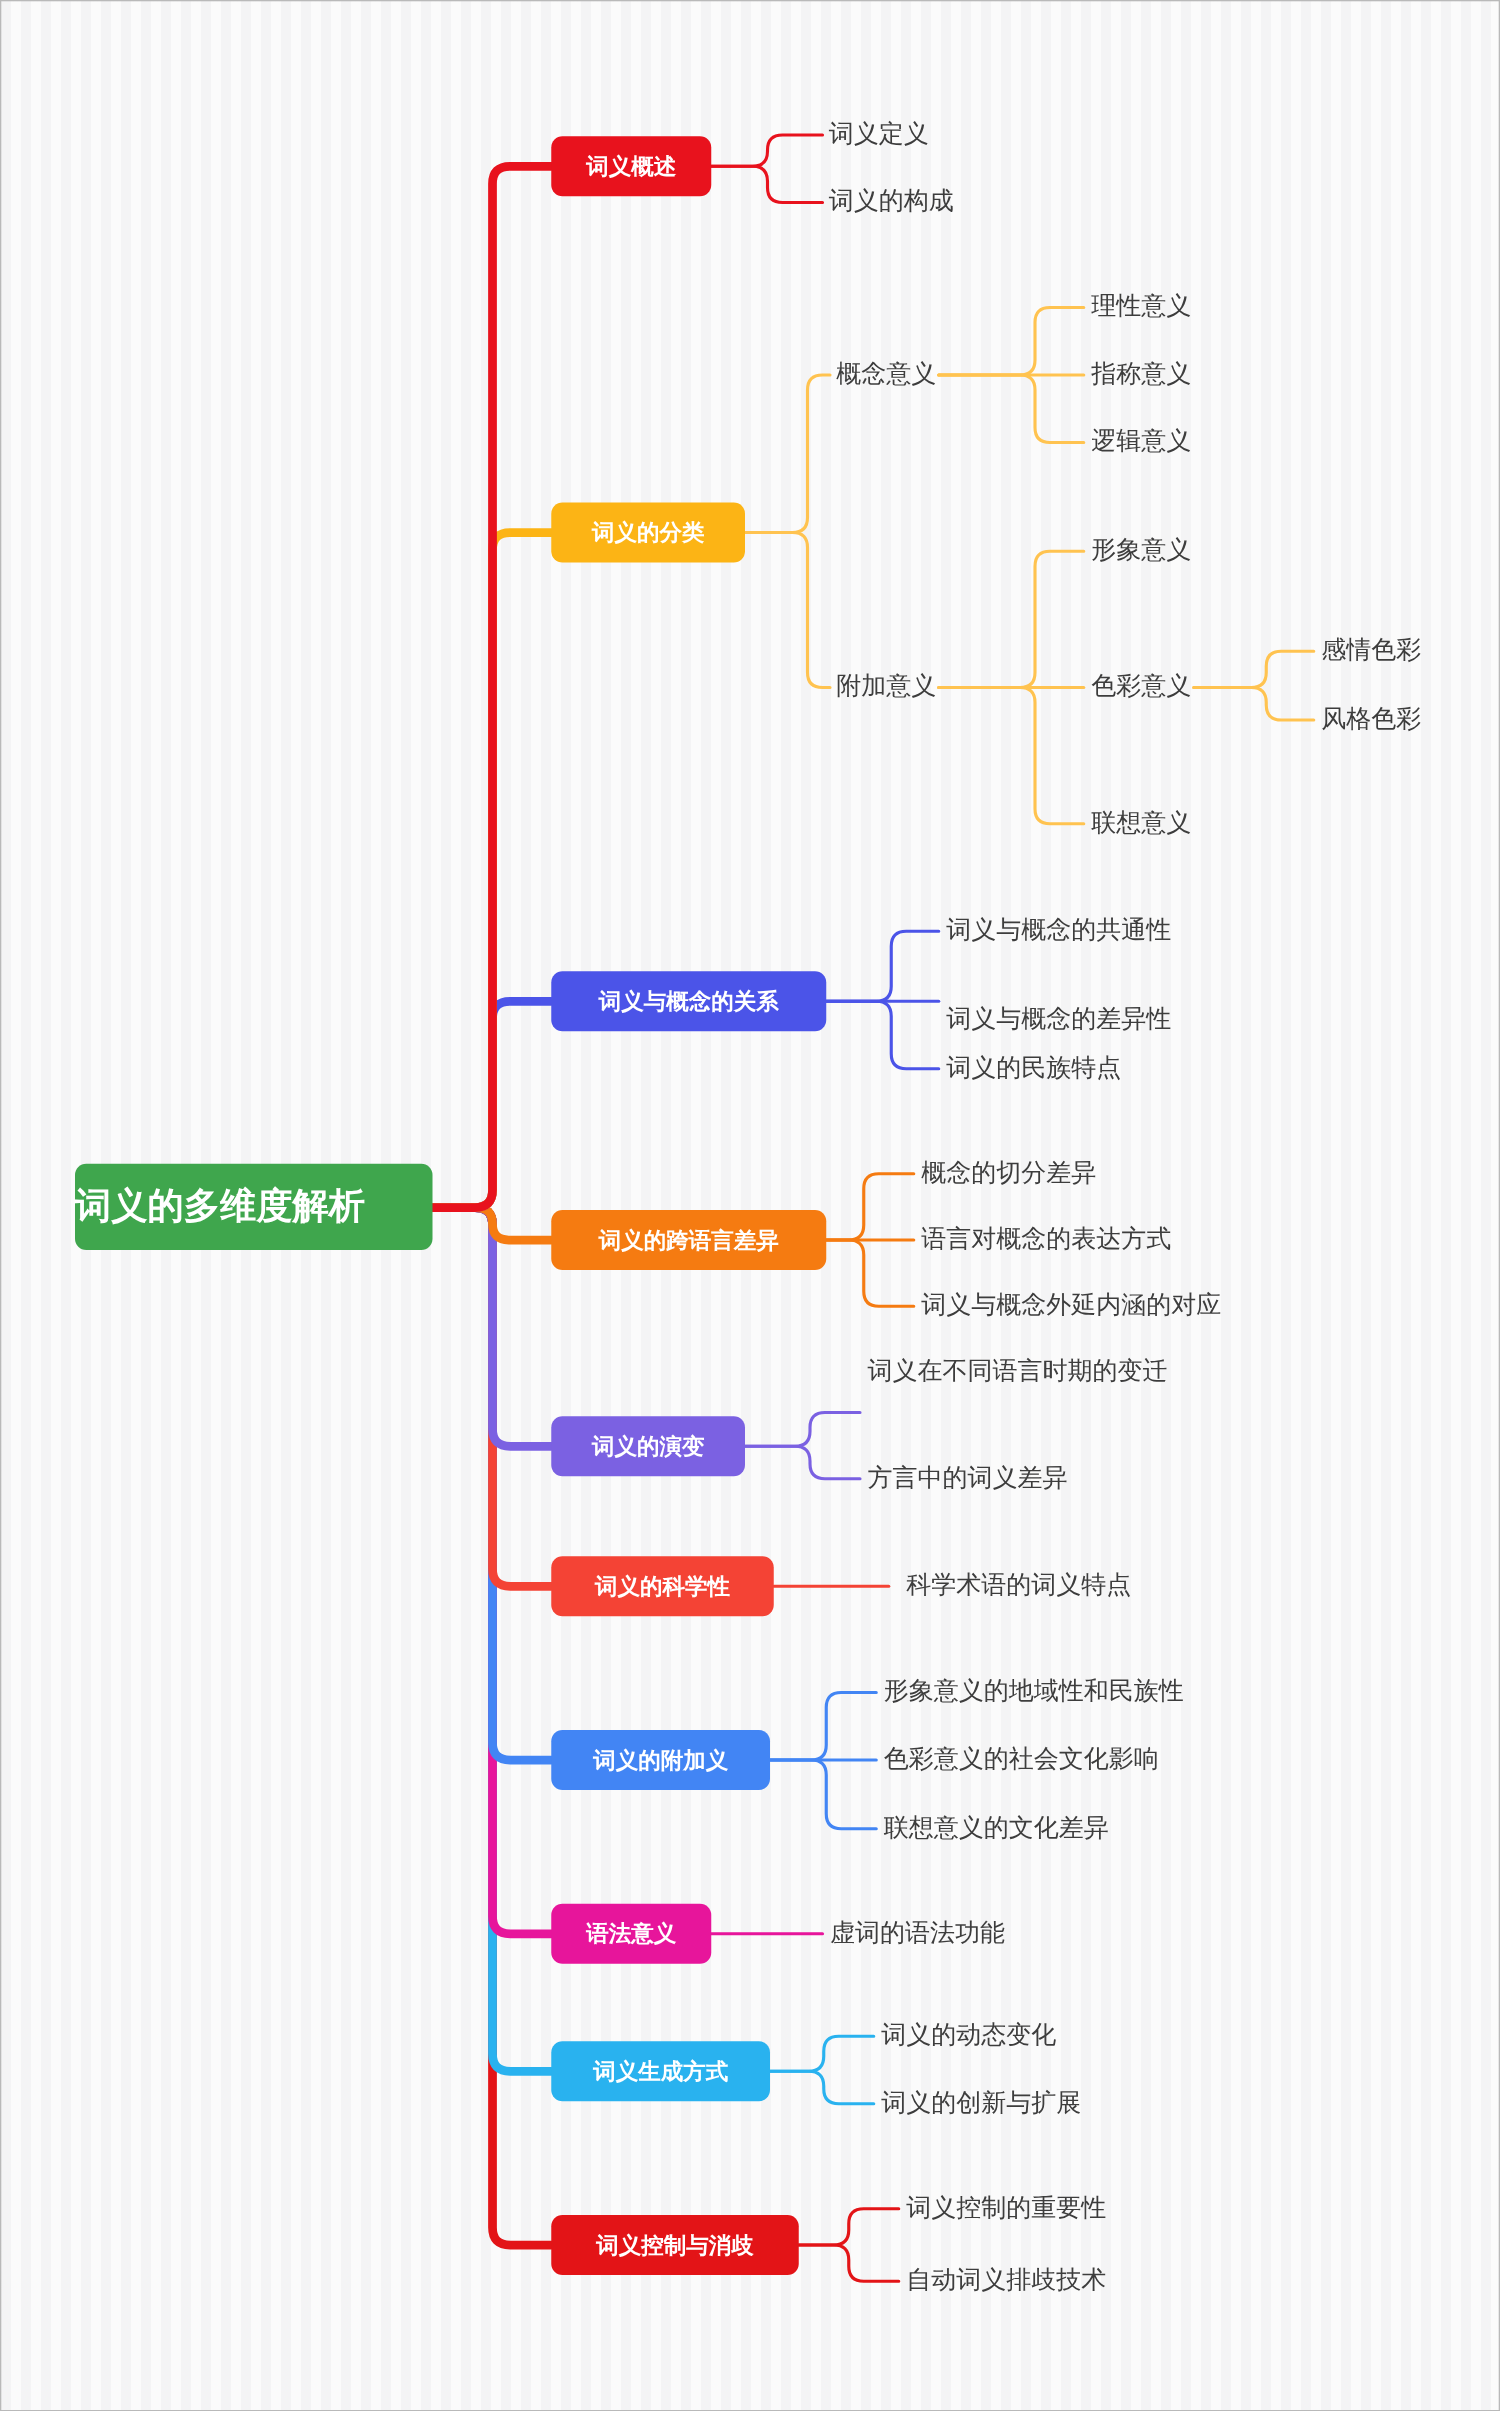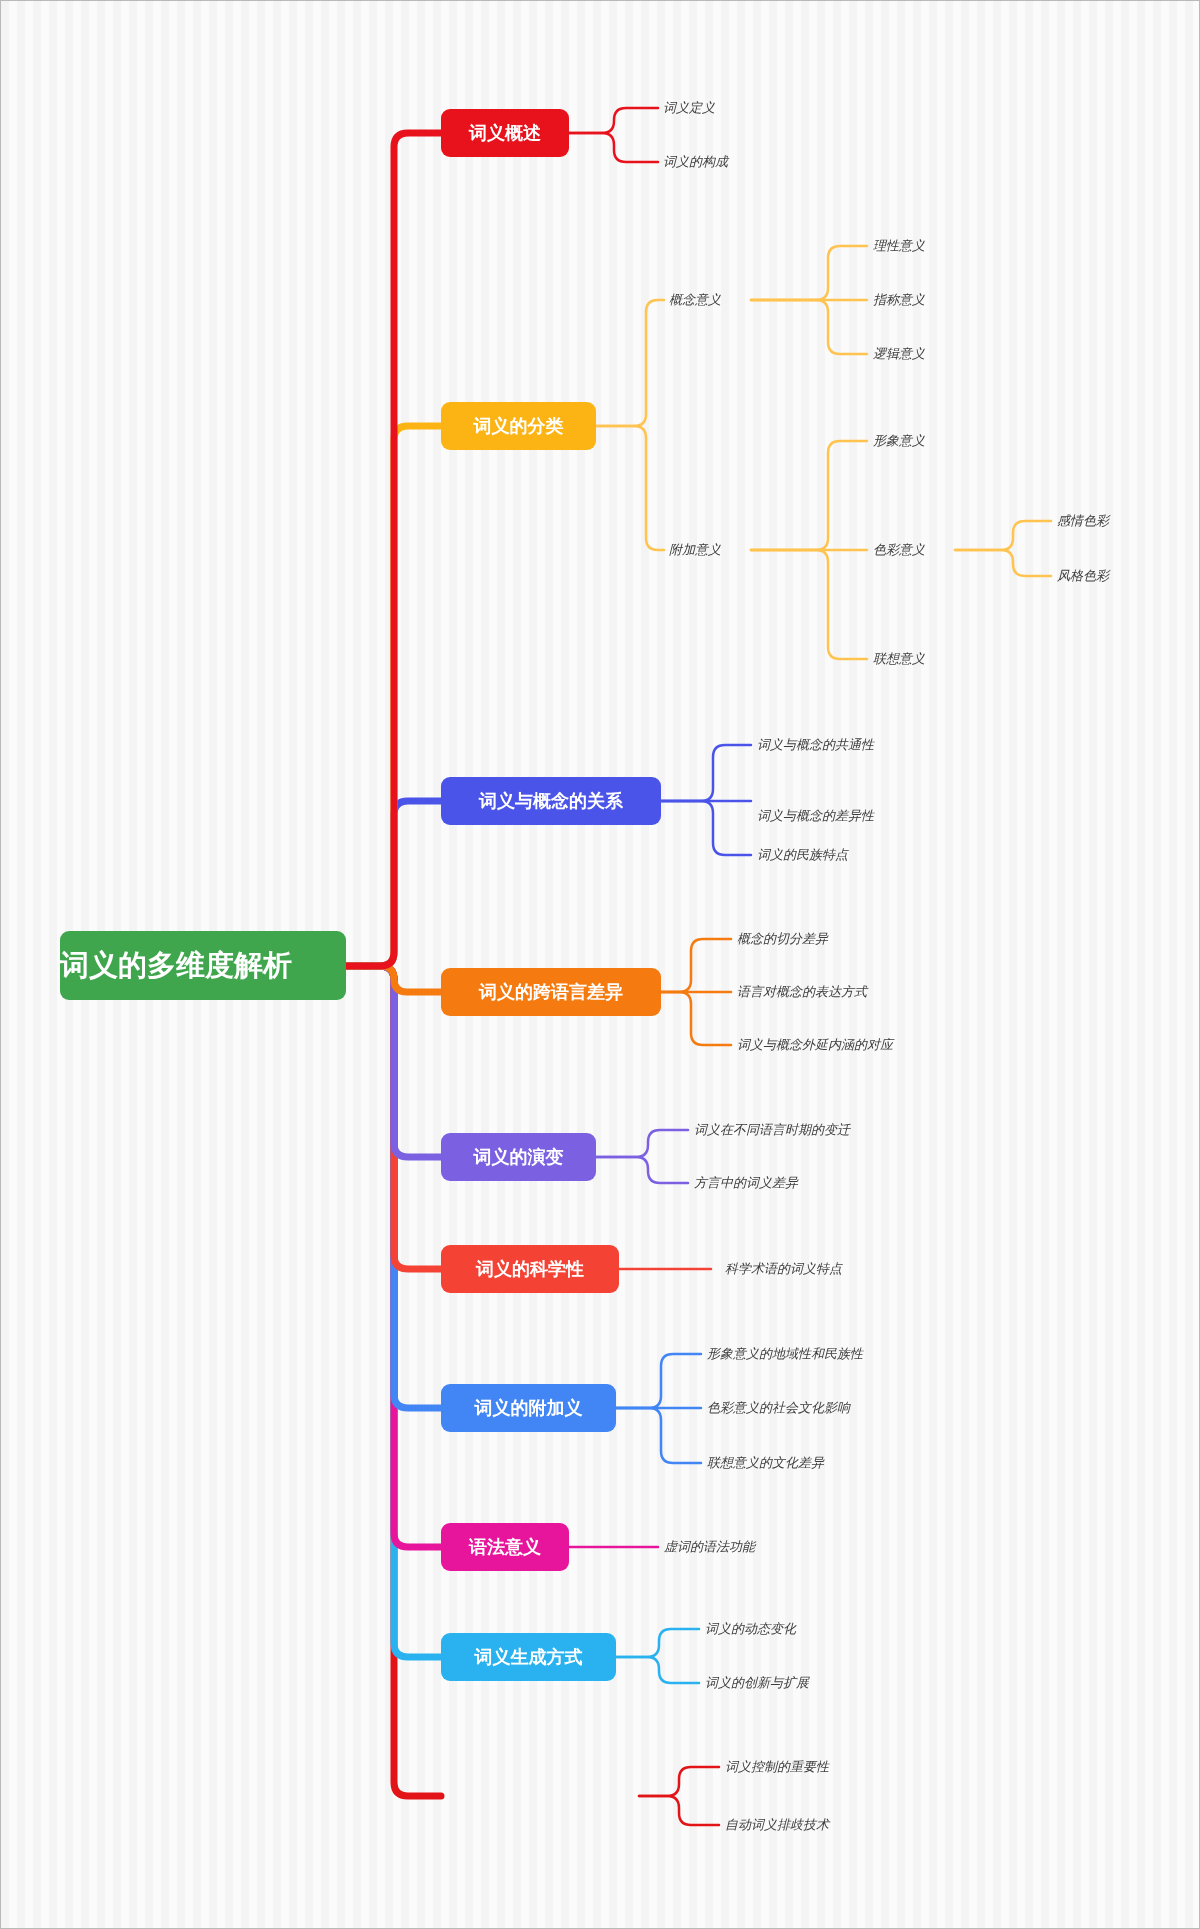"词义定义" .leaf { font-size: 13px -> 20px; font-style: italic -> none }
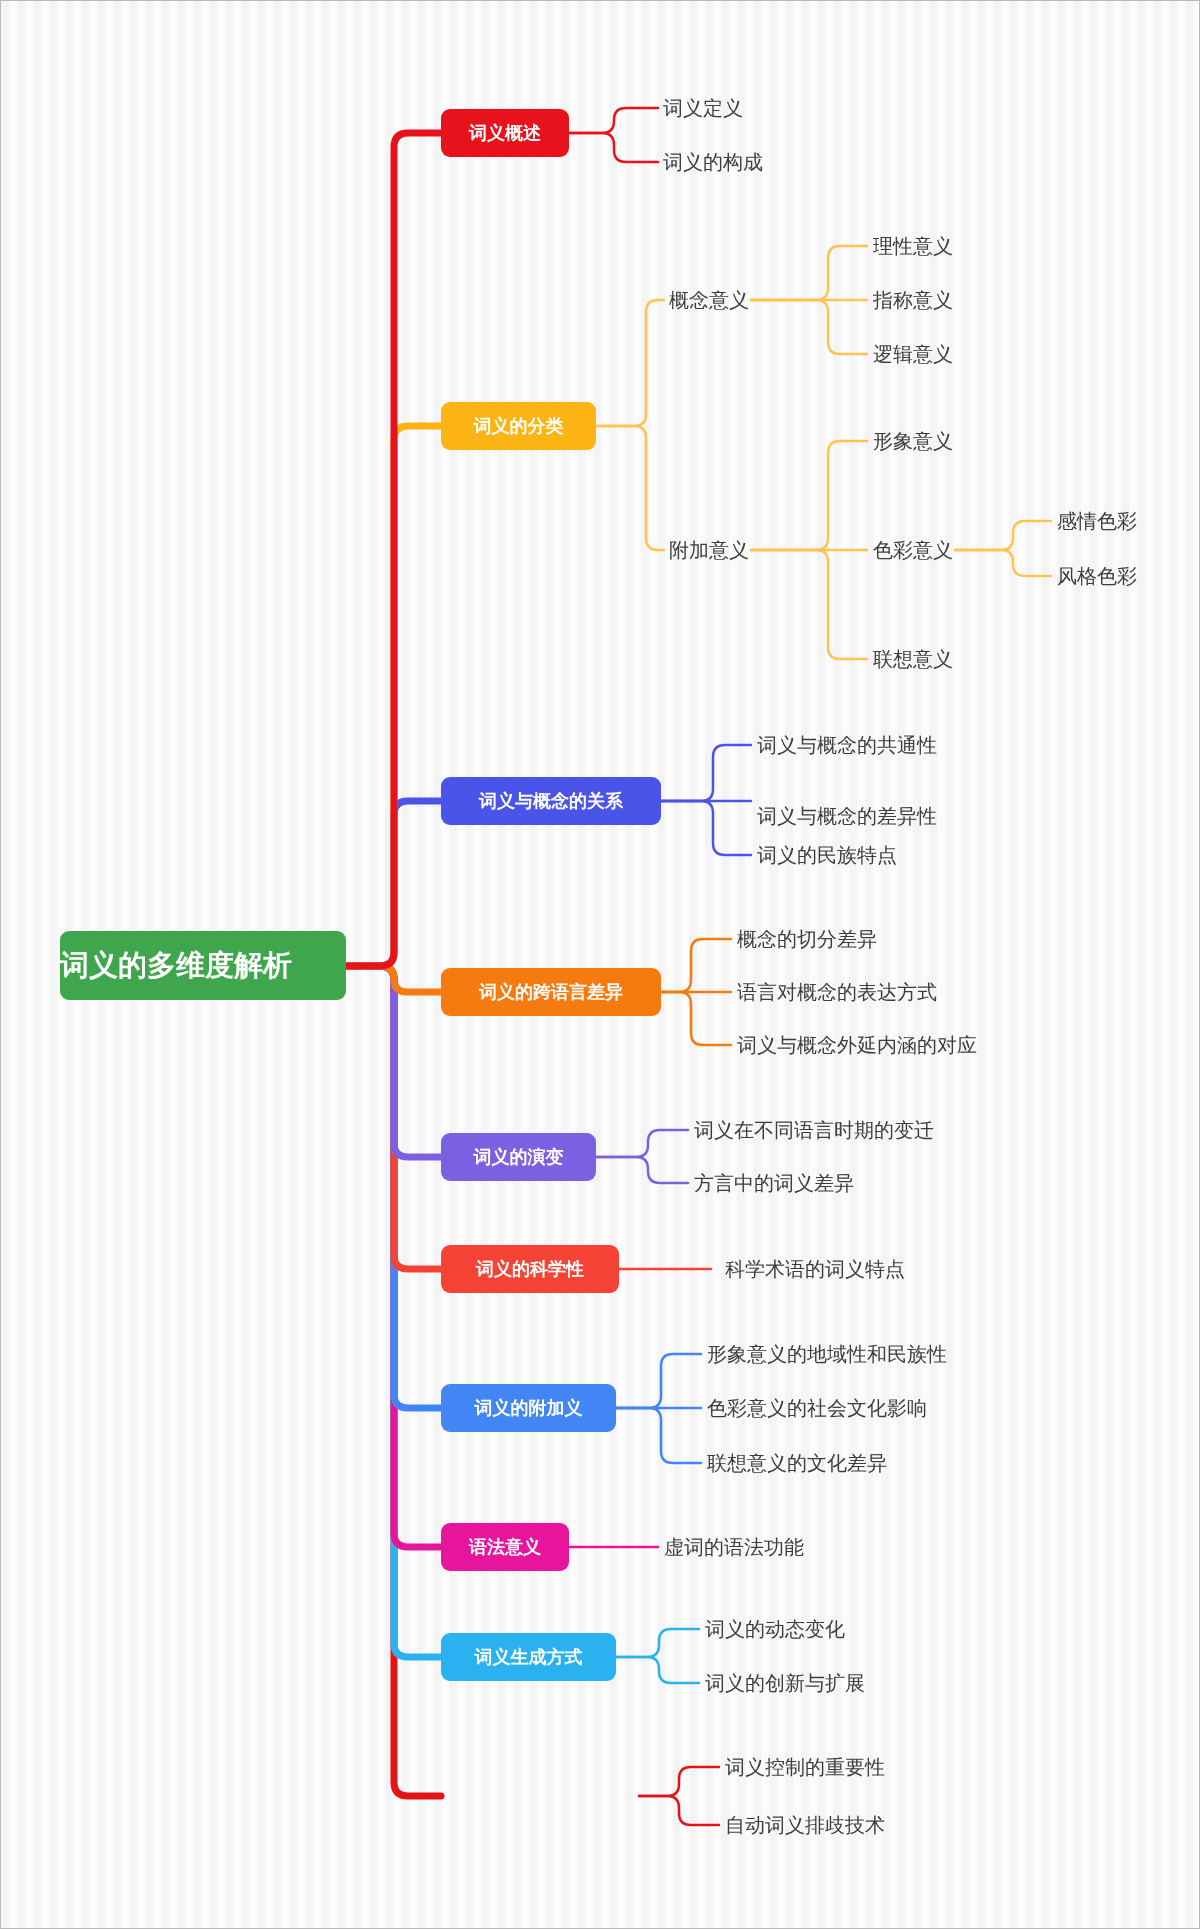"词义在不同语言时期的变迁" div.leaf { top: 1129px -> 1097px }
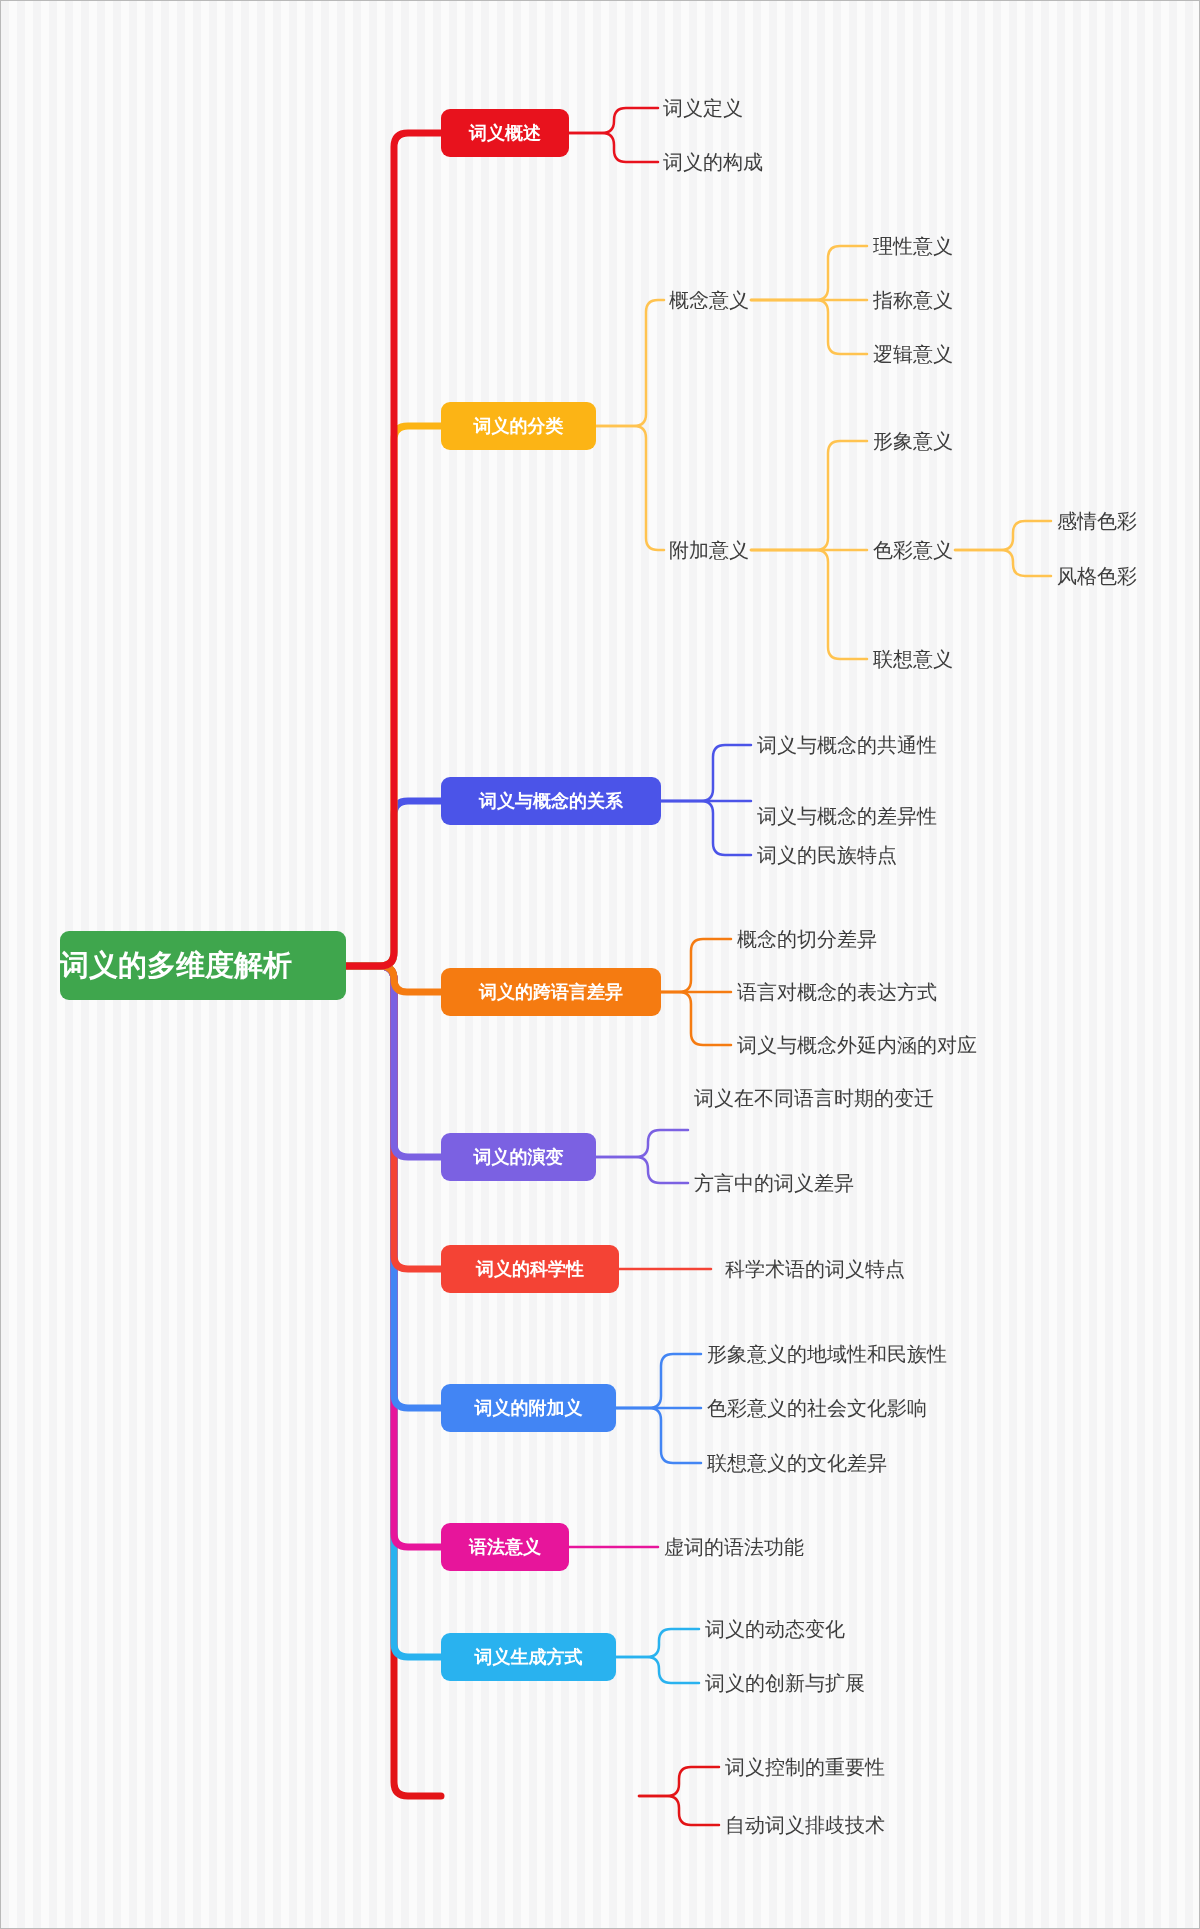"词义控制与消歧" div.node { html: none -> <div>词义控制与消歧</div> }
